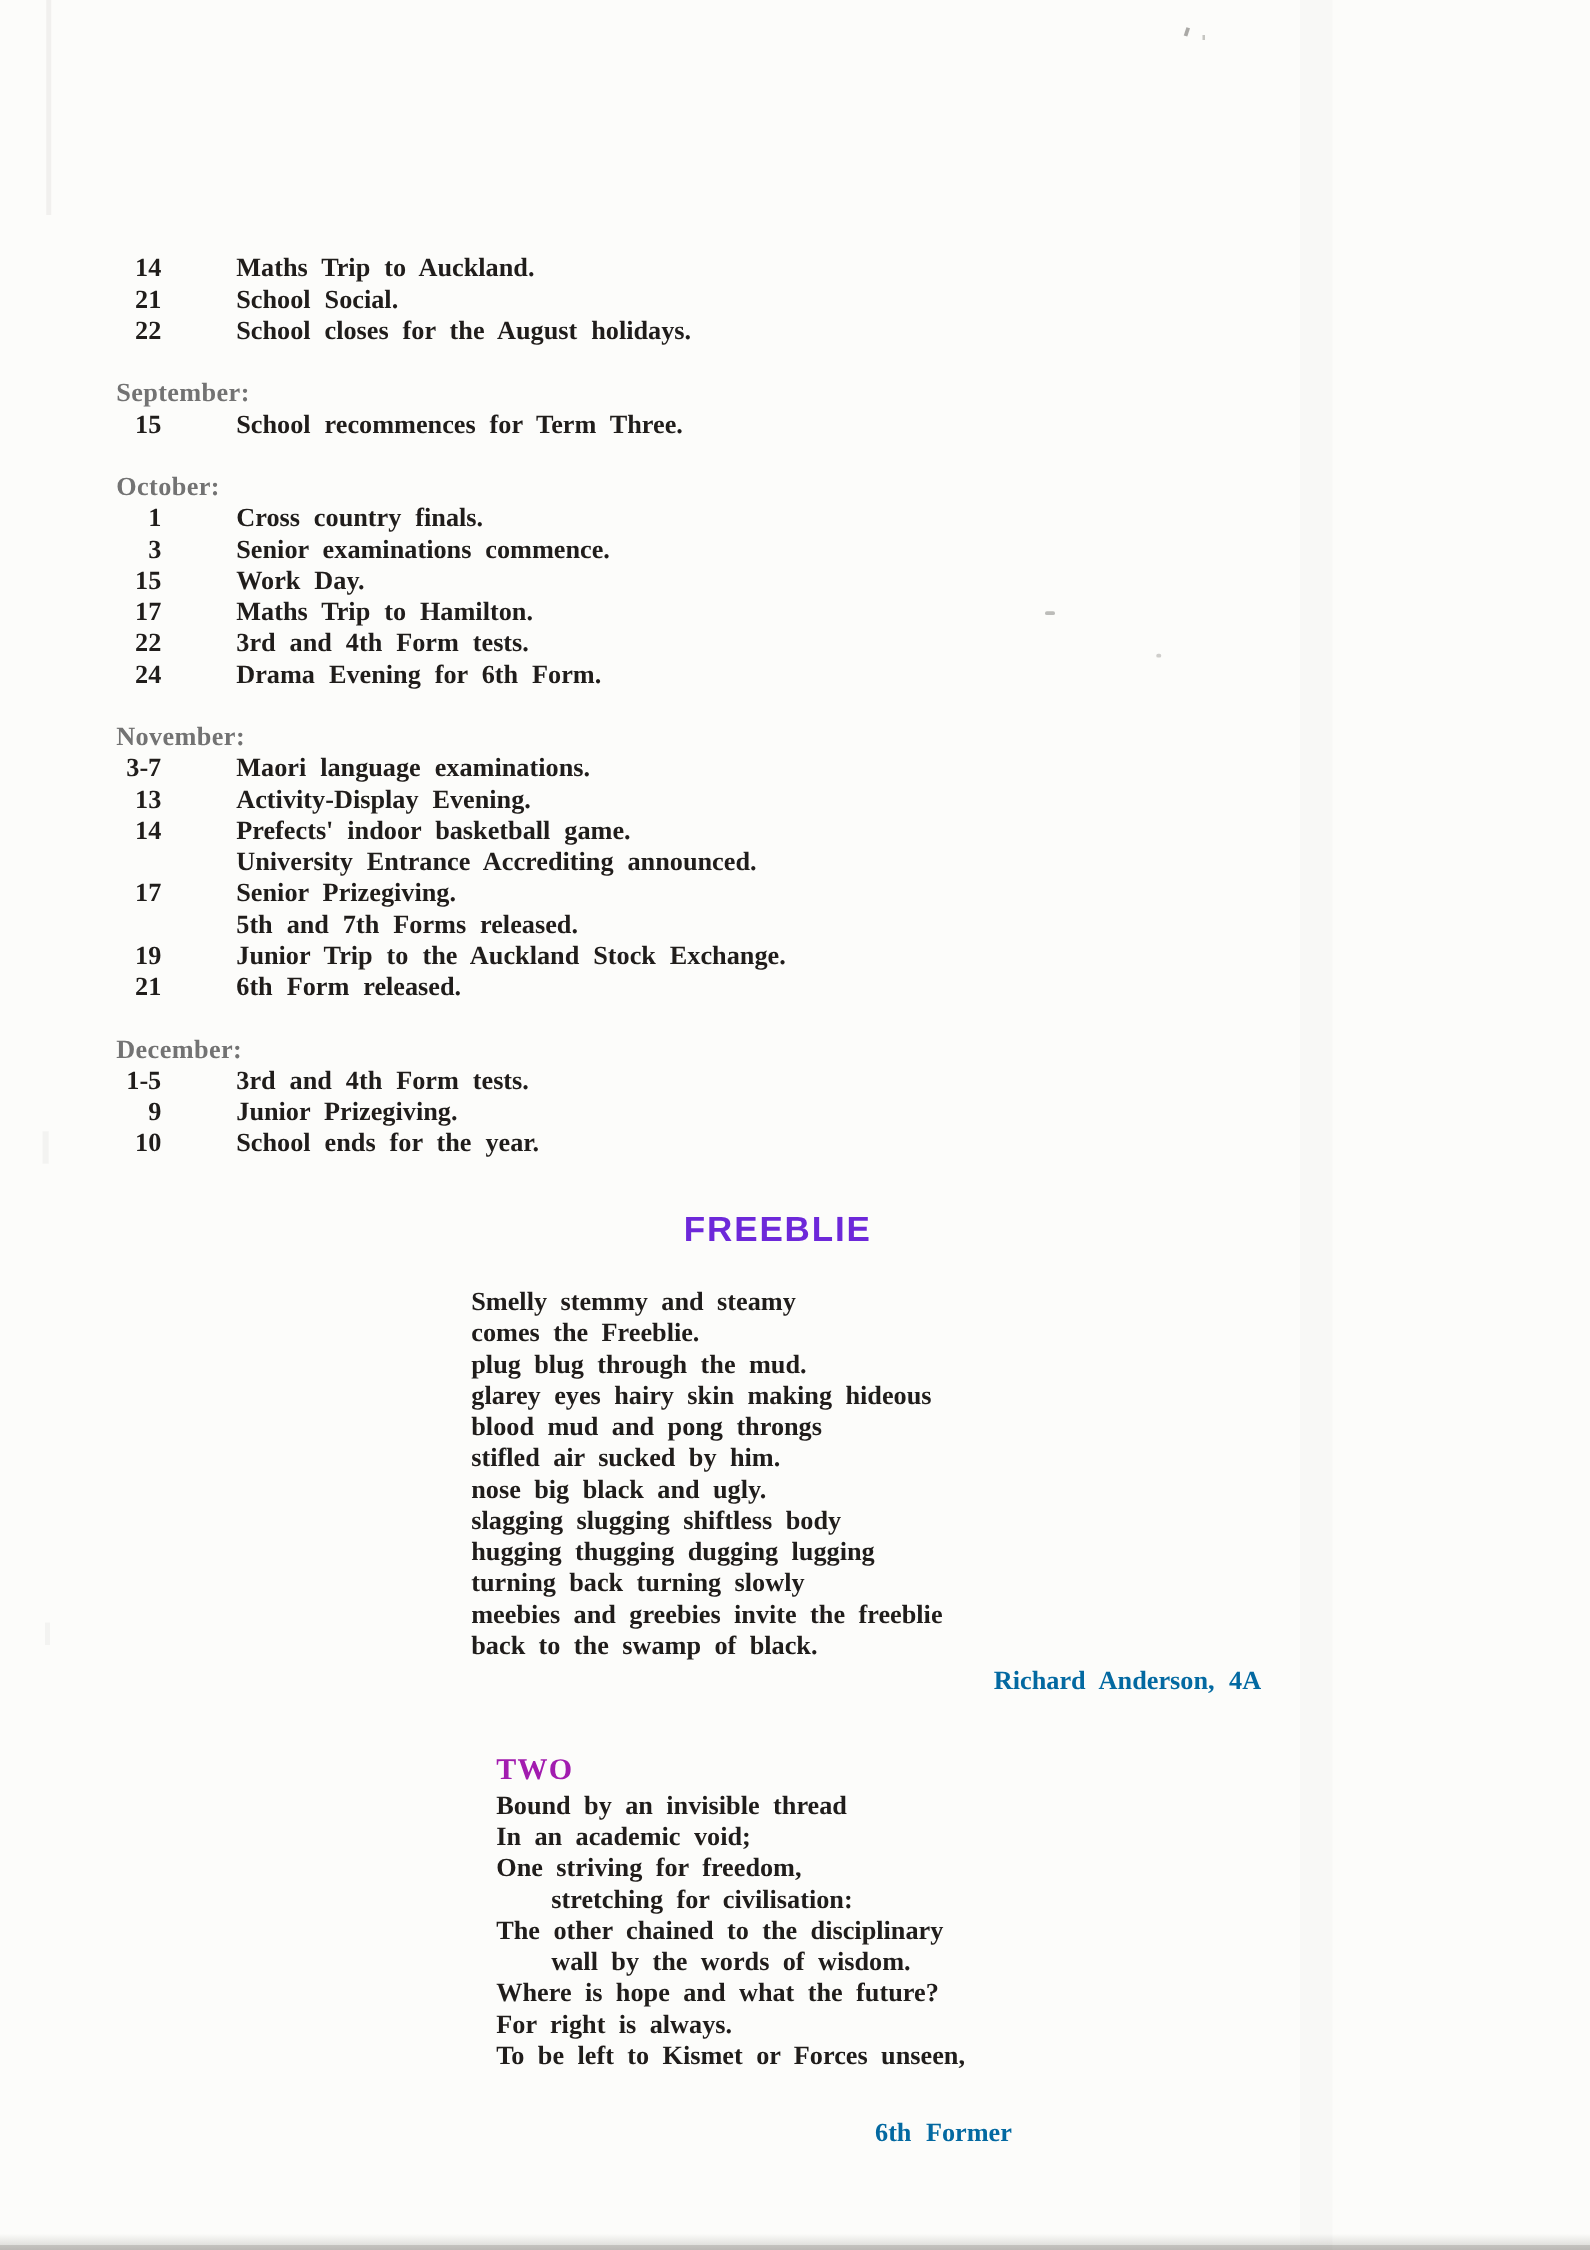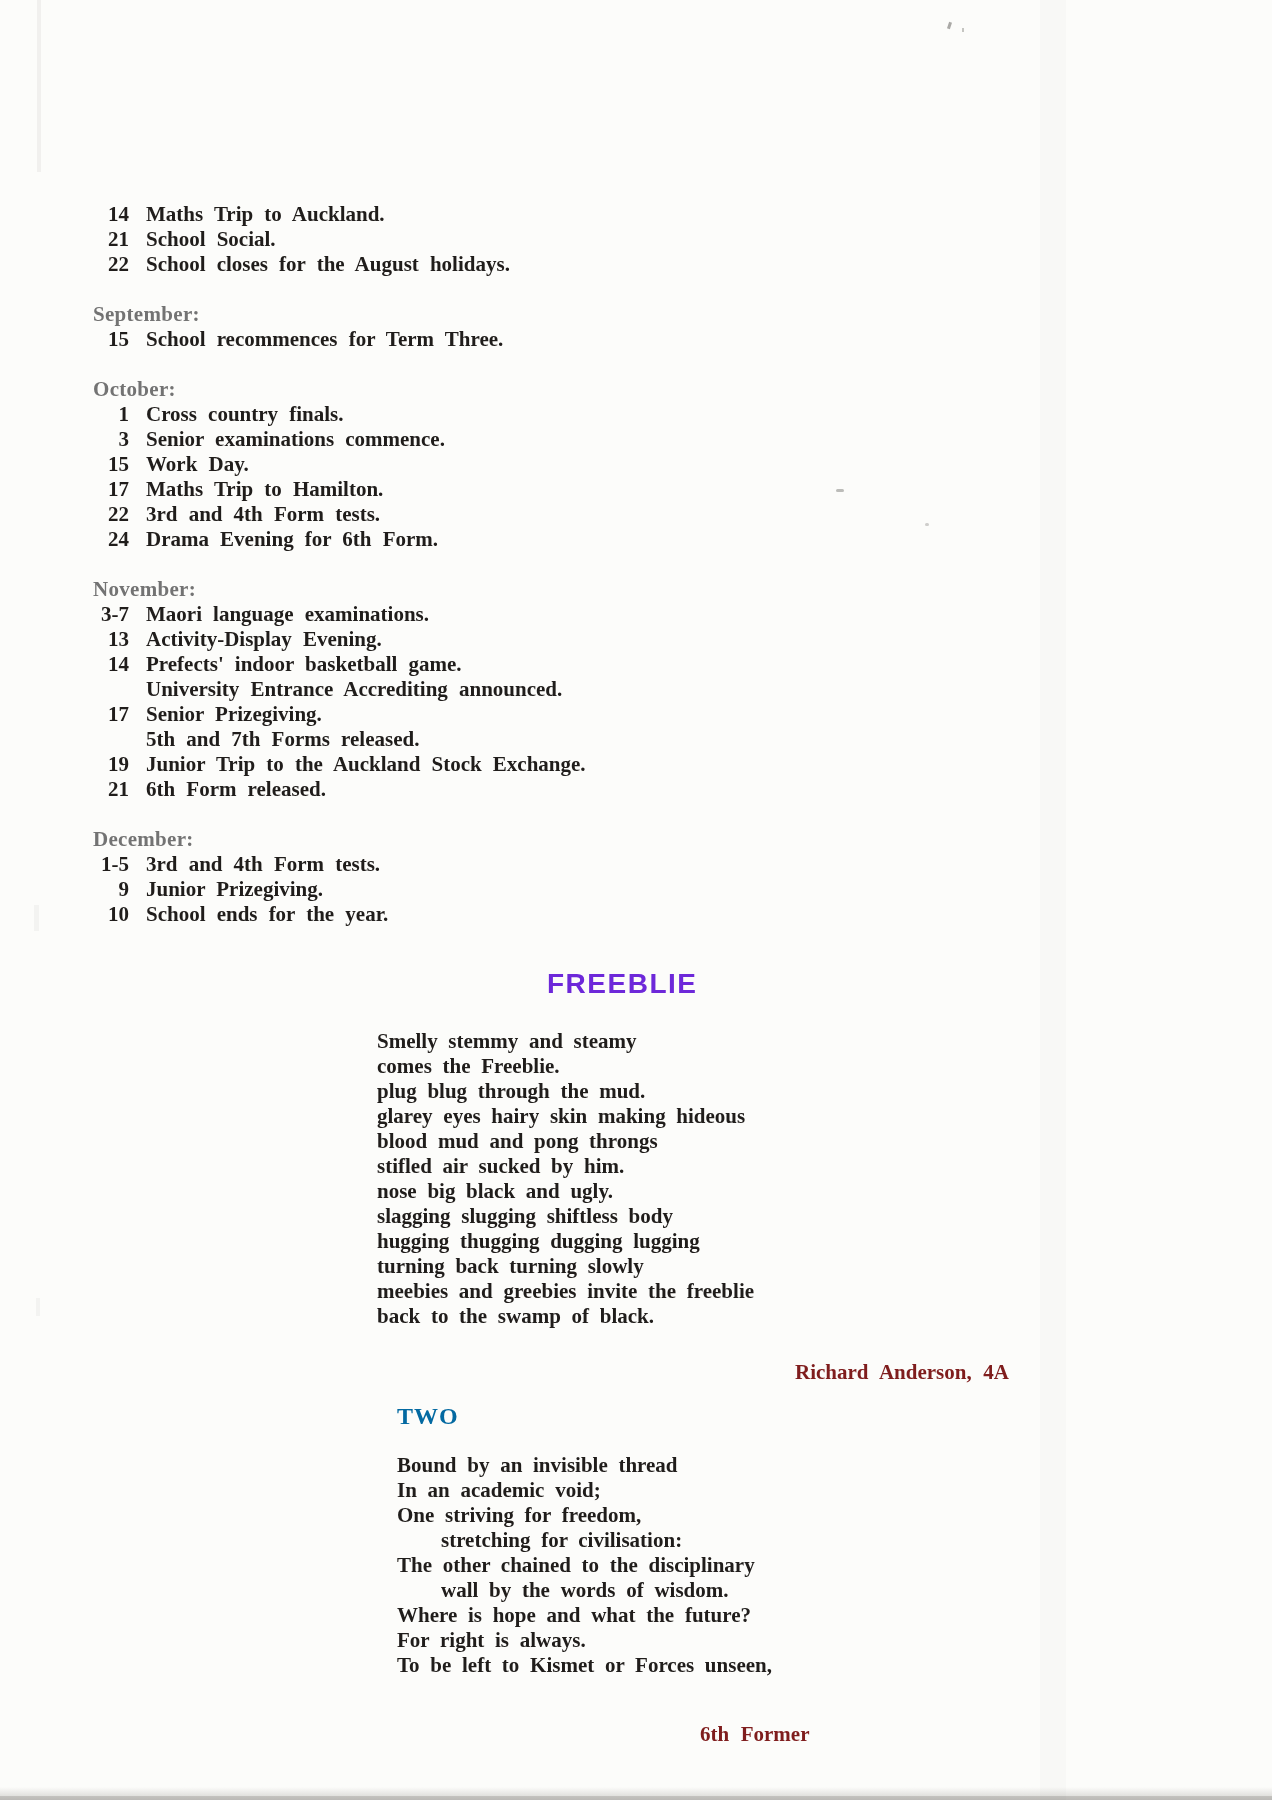"14" .cal-row { gap: none -> 43px }
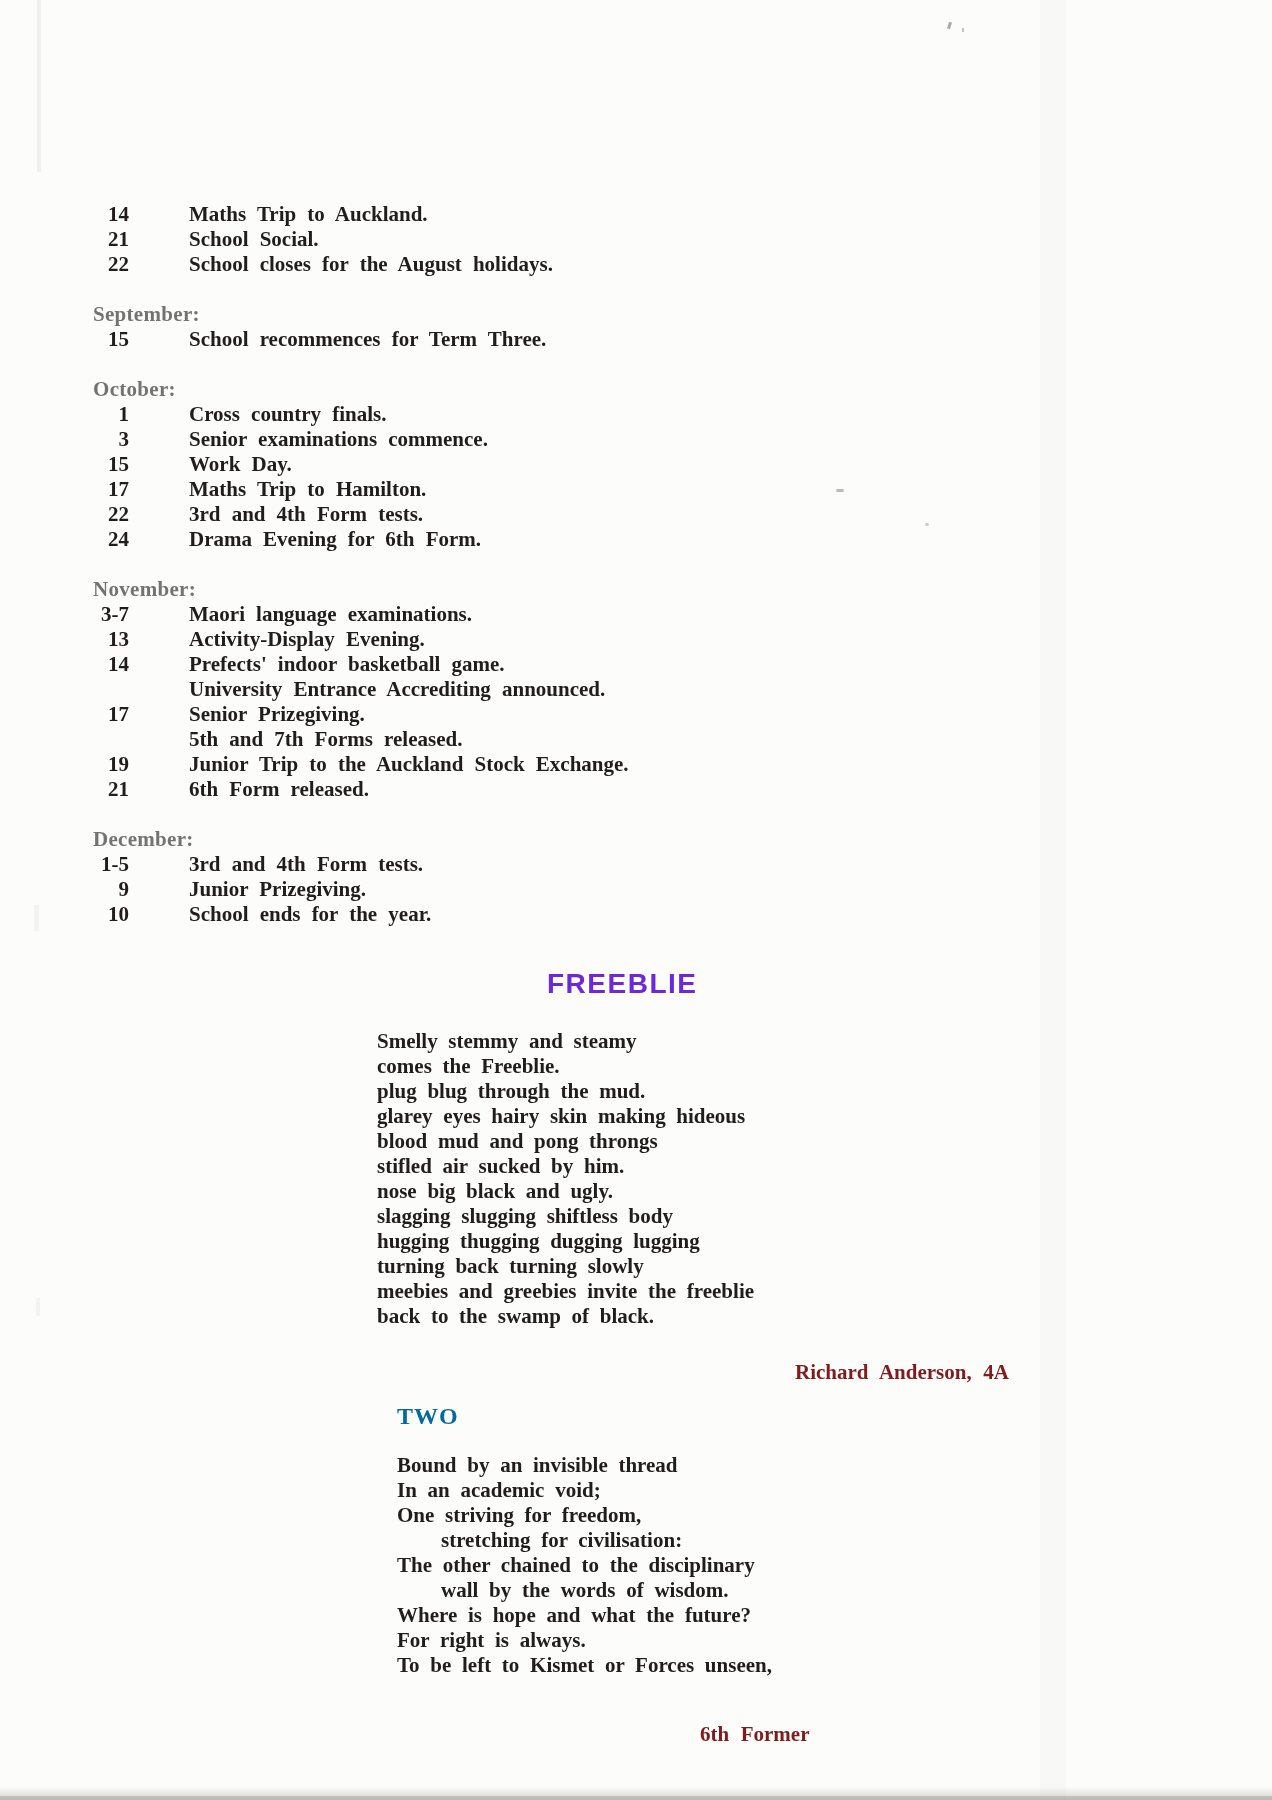"Richard Anderson, 4A" .attribution { color: #7f1d1d -> #0369a1; margin-top: 28px -> none }
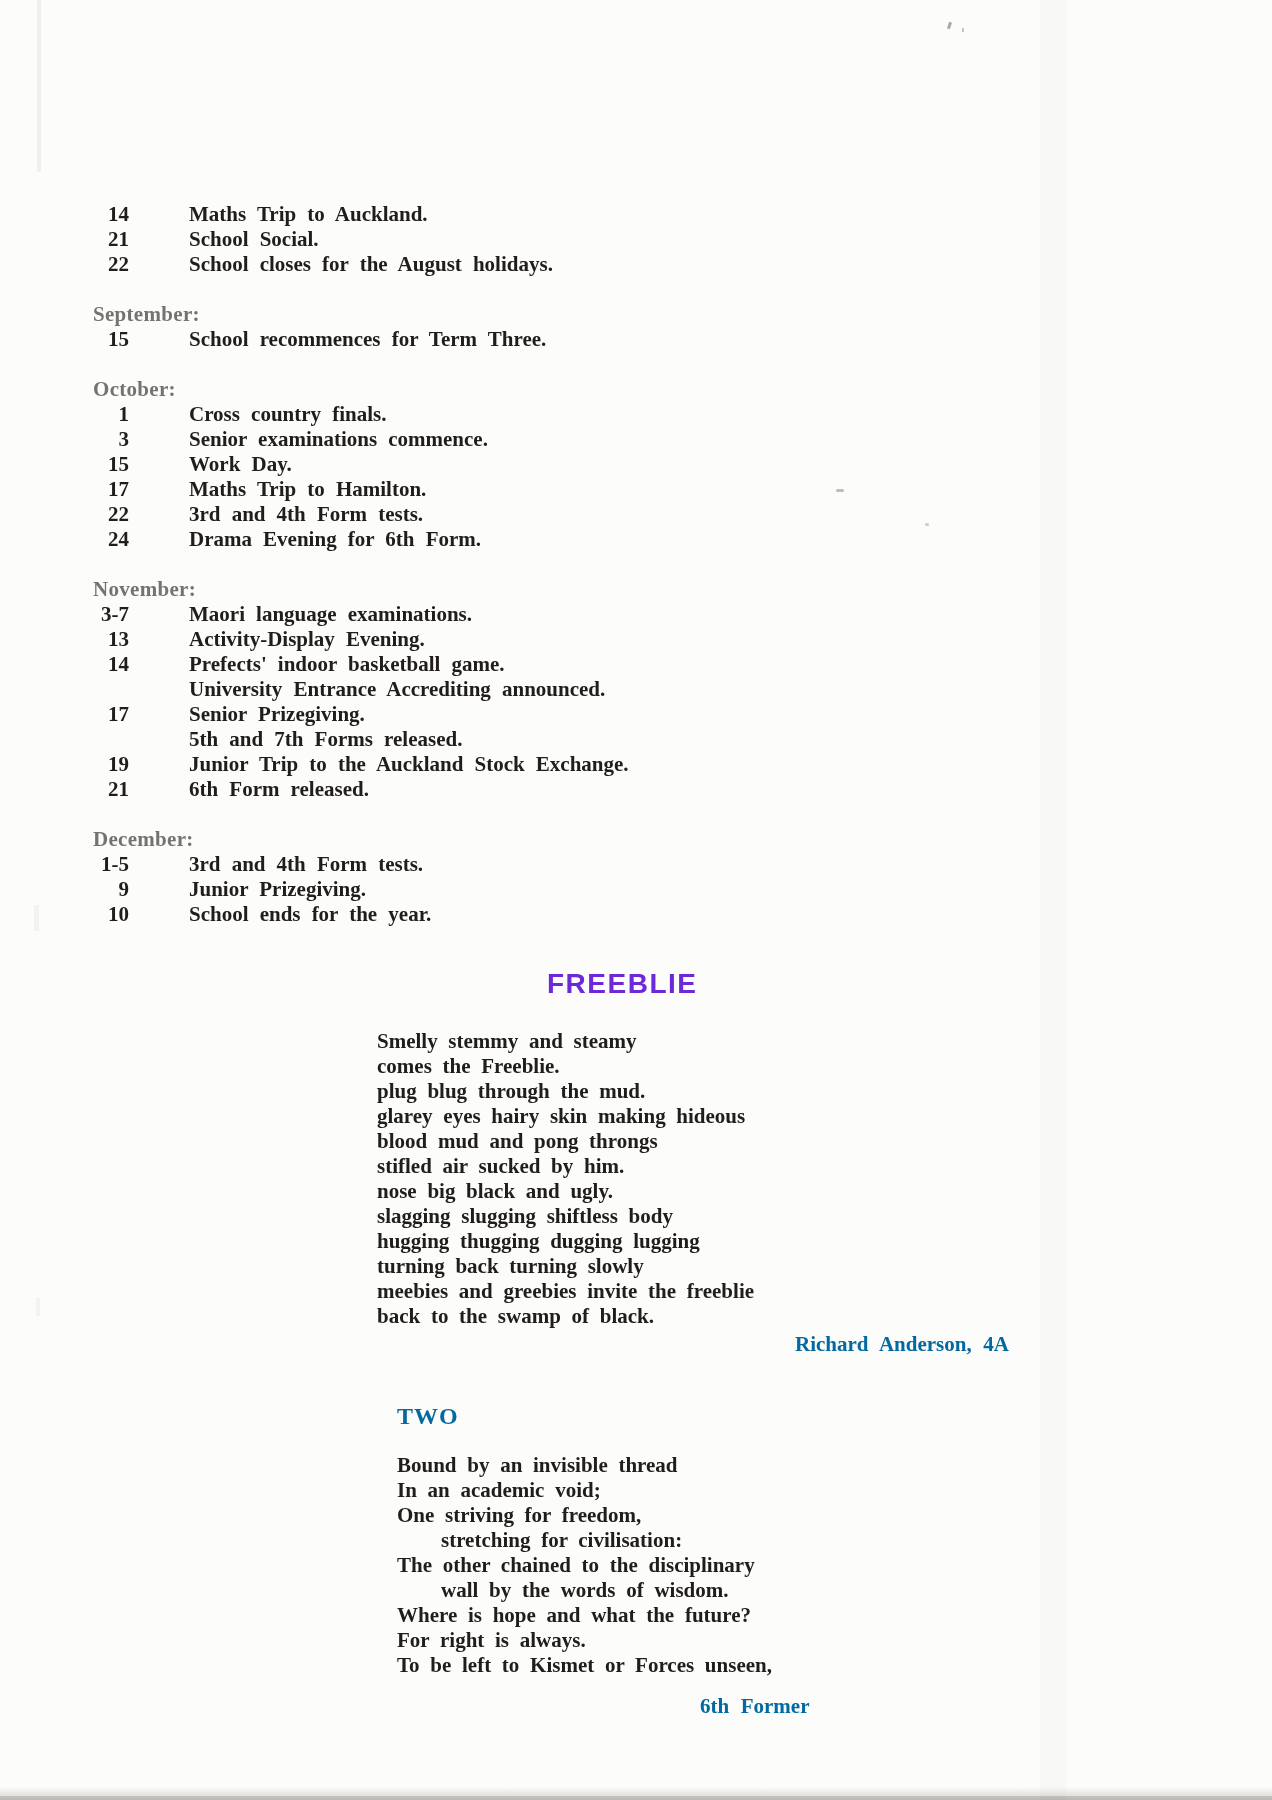"TWO" .poem-title-two { color: #0369a1 -> #a21caf; margin-bottom: 25px -> 4px }
